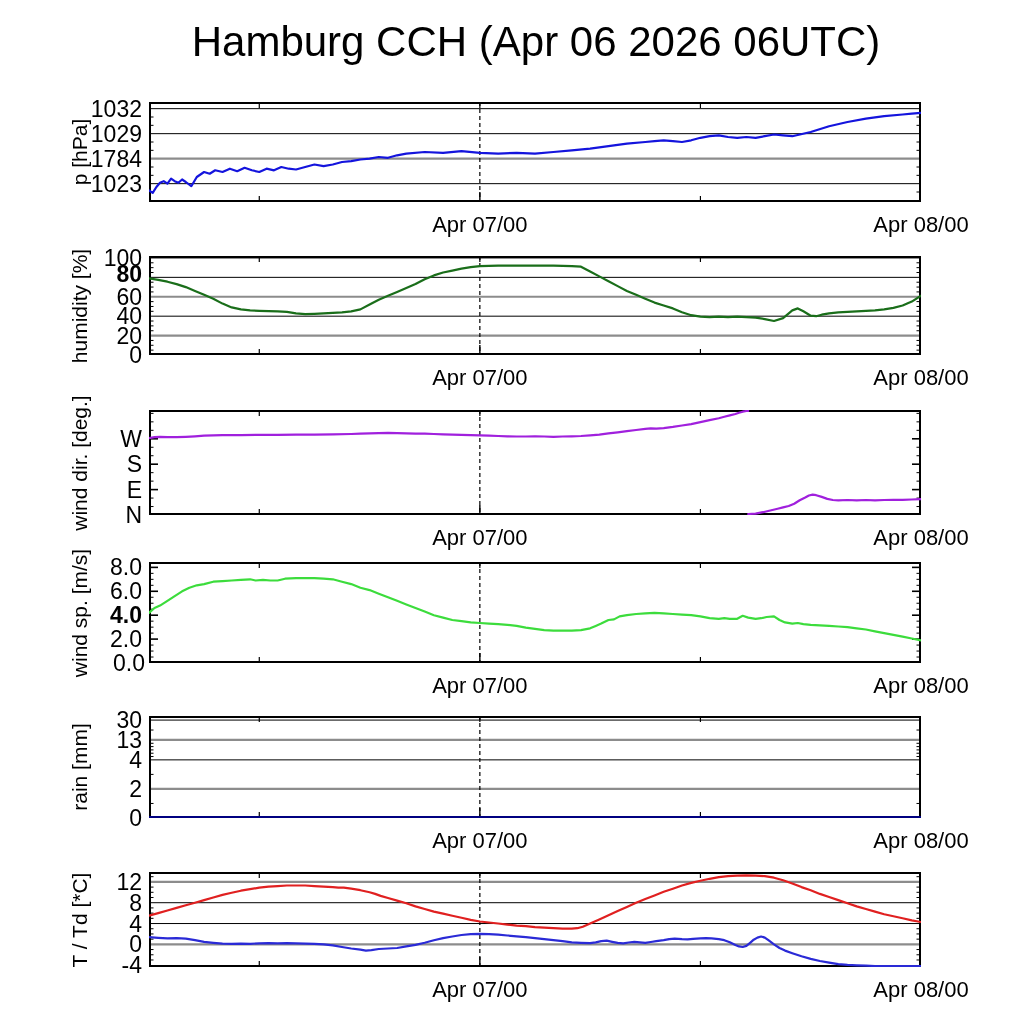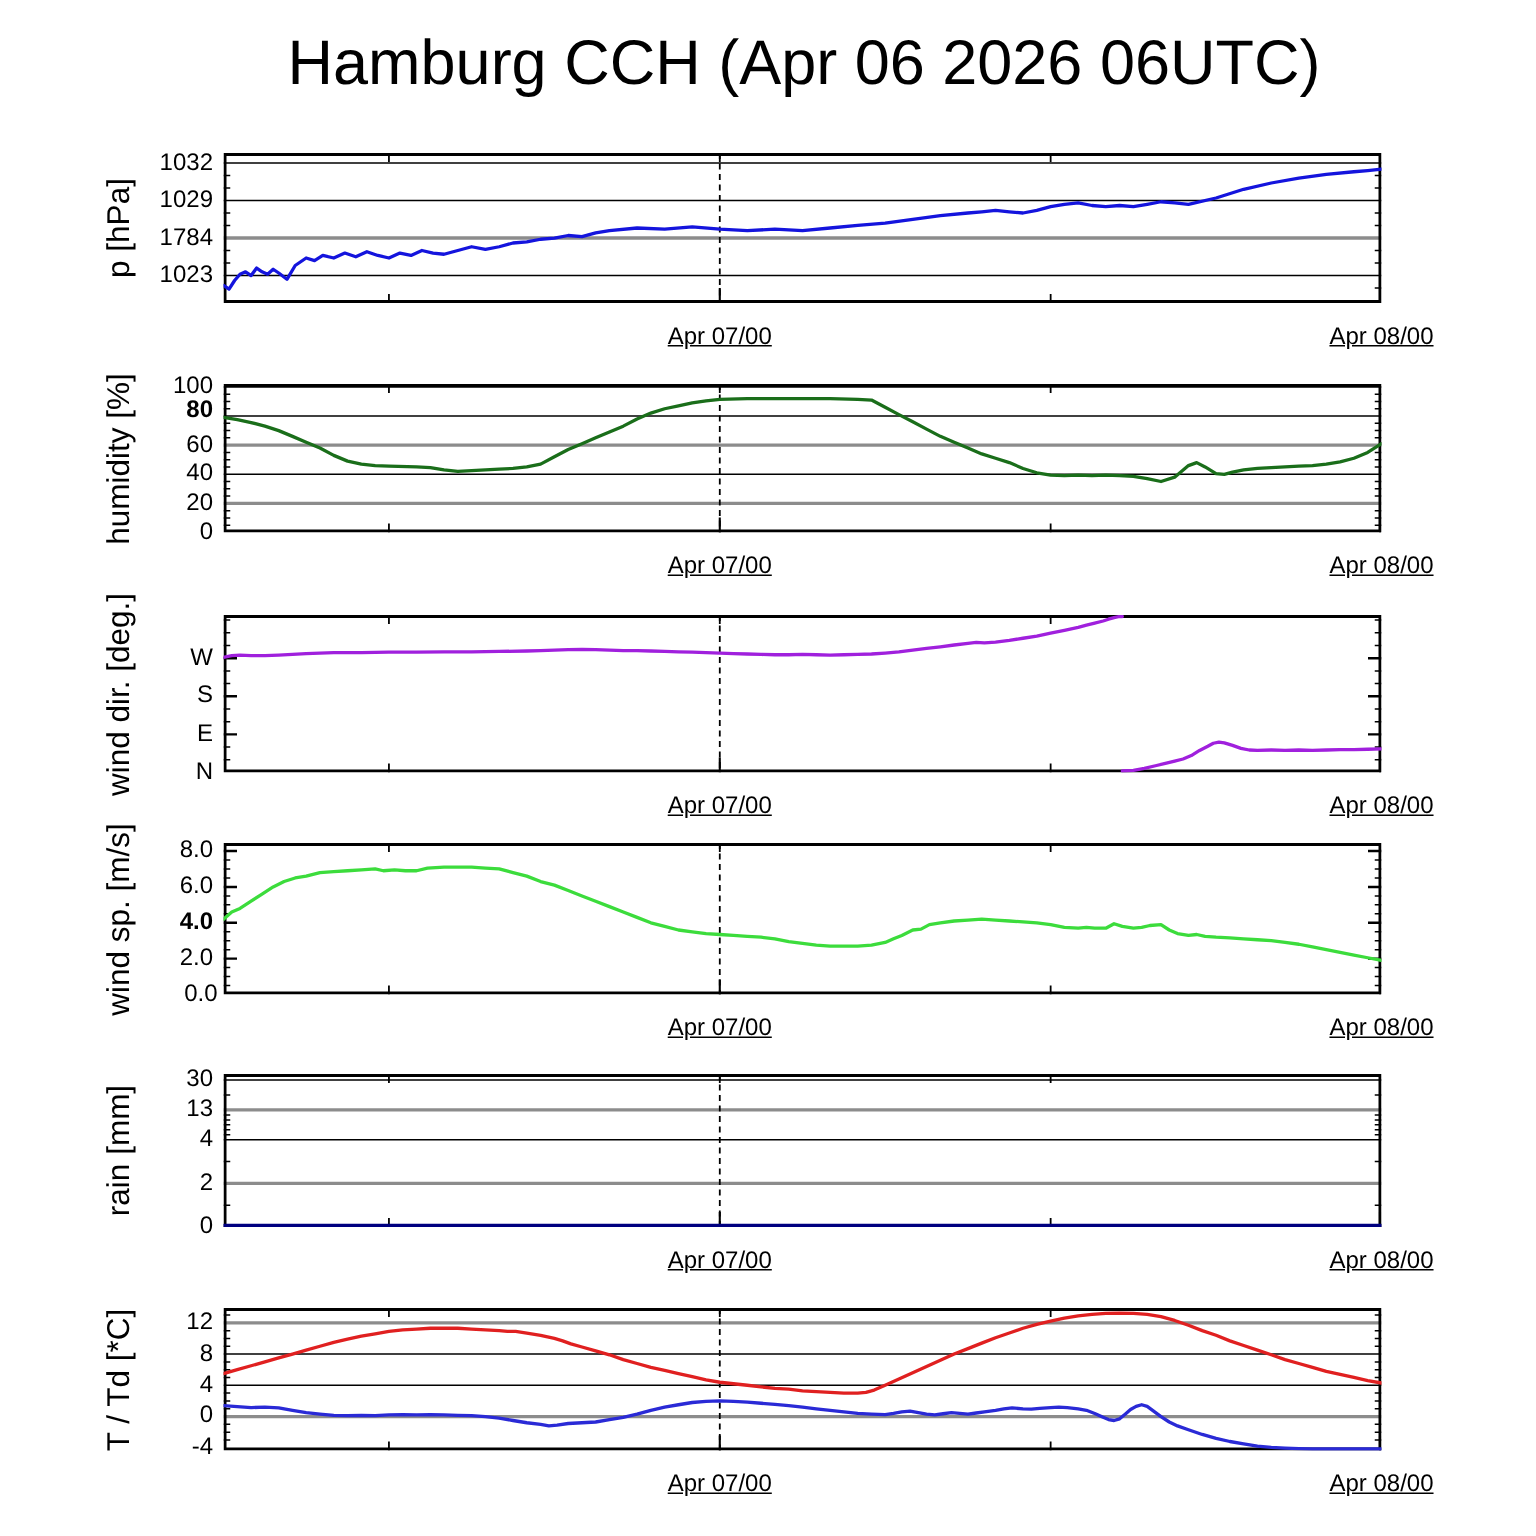"1032" .ytick-label { font-size: 16px -> 23px }
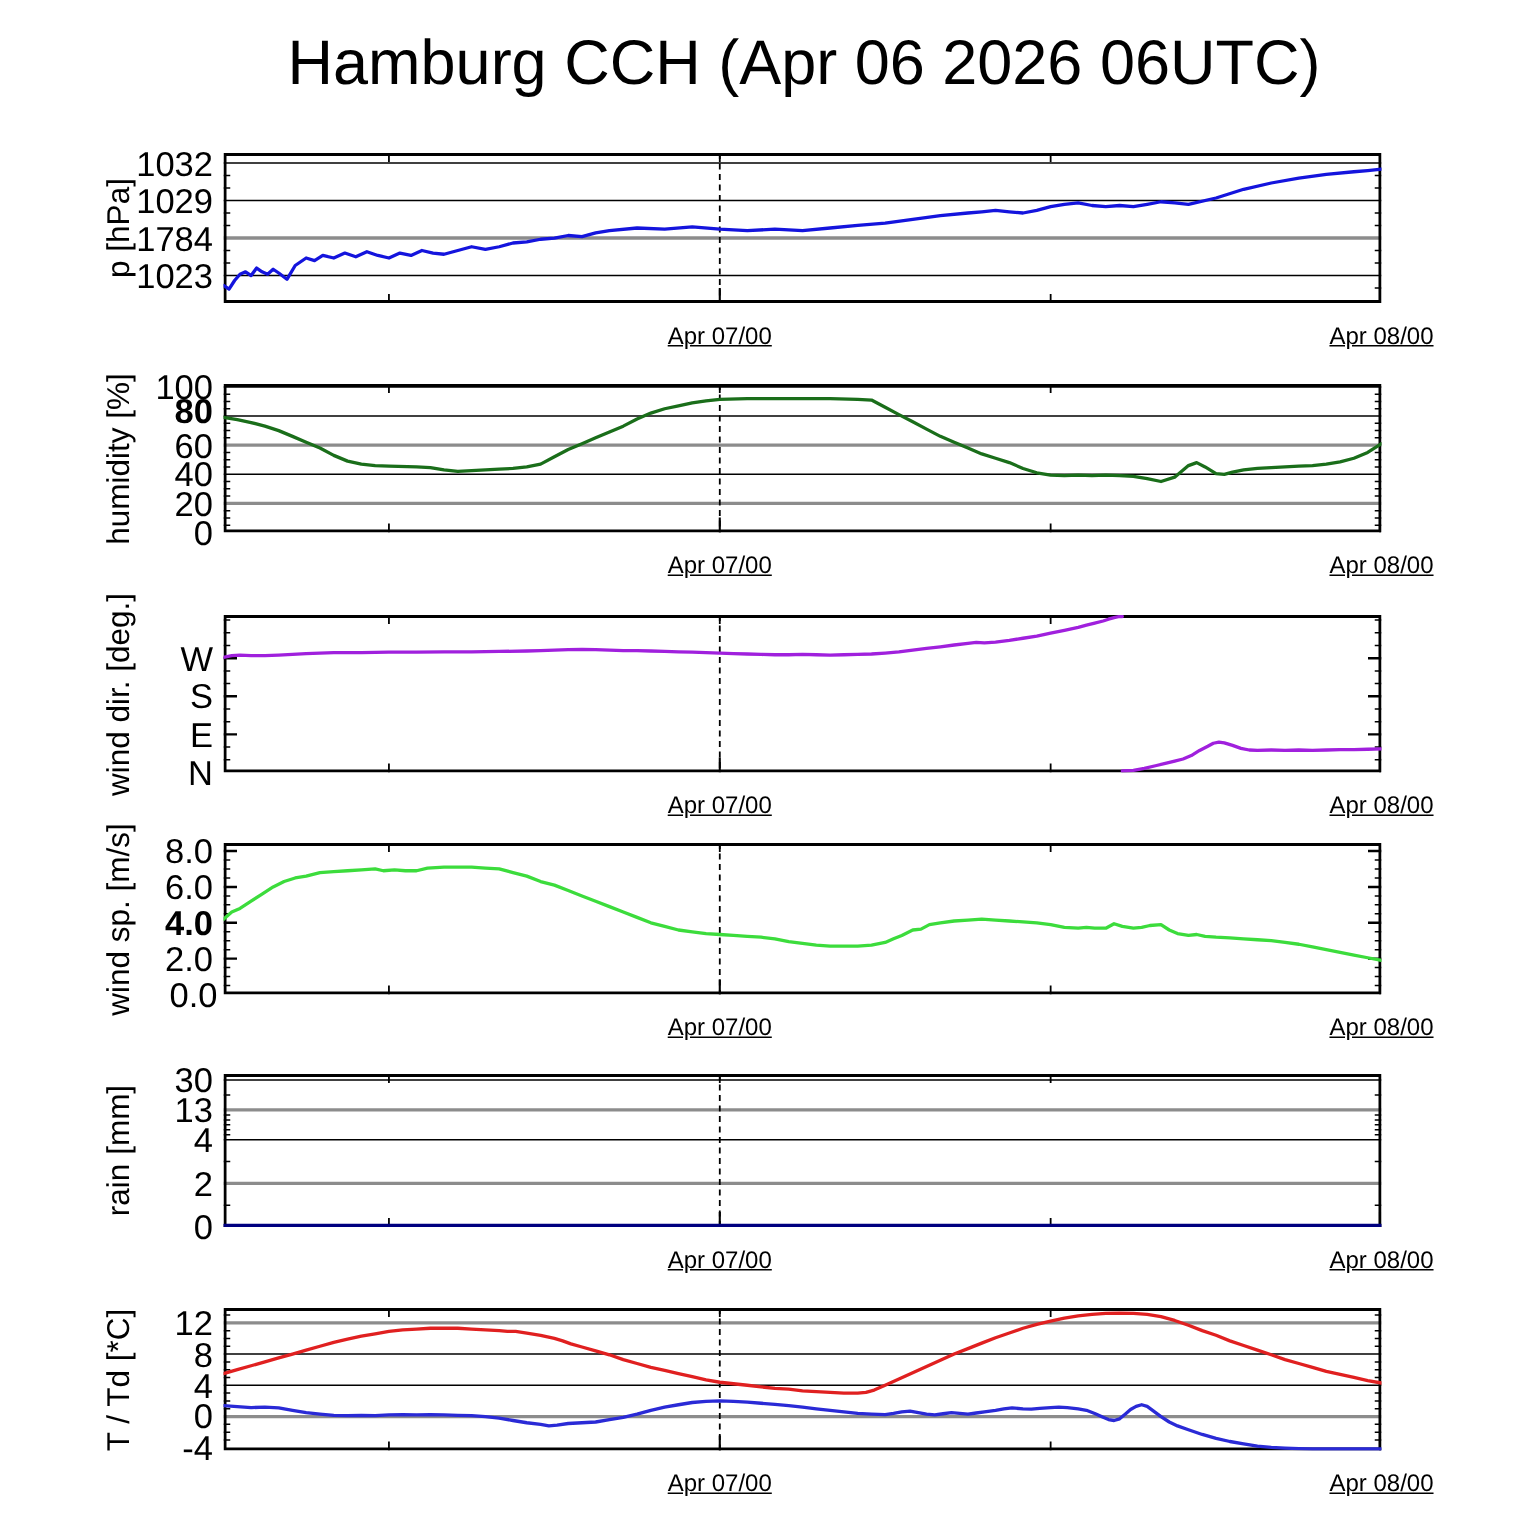"Apr 07/00" .xtick-label { font-size: 16px -> 22px; text-decoration: underline -> none }
